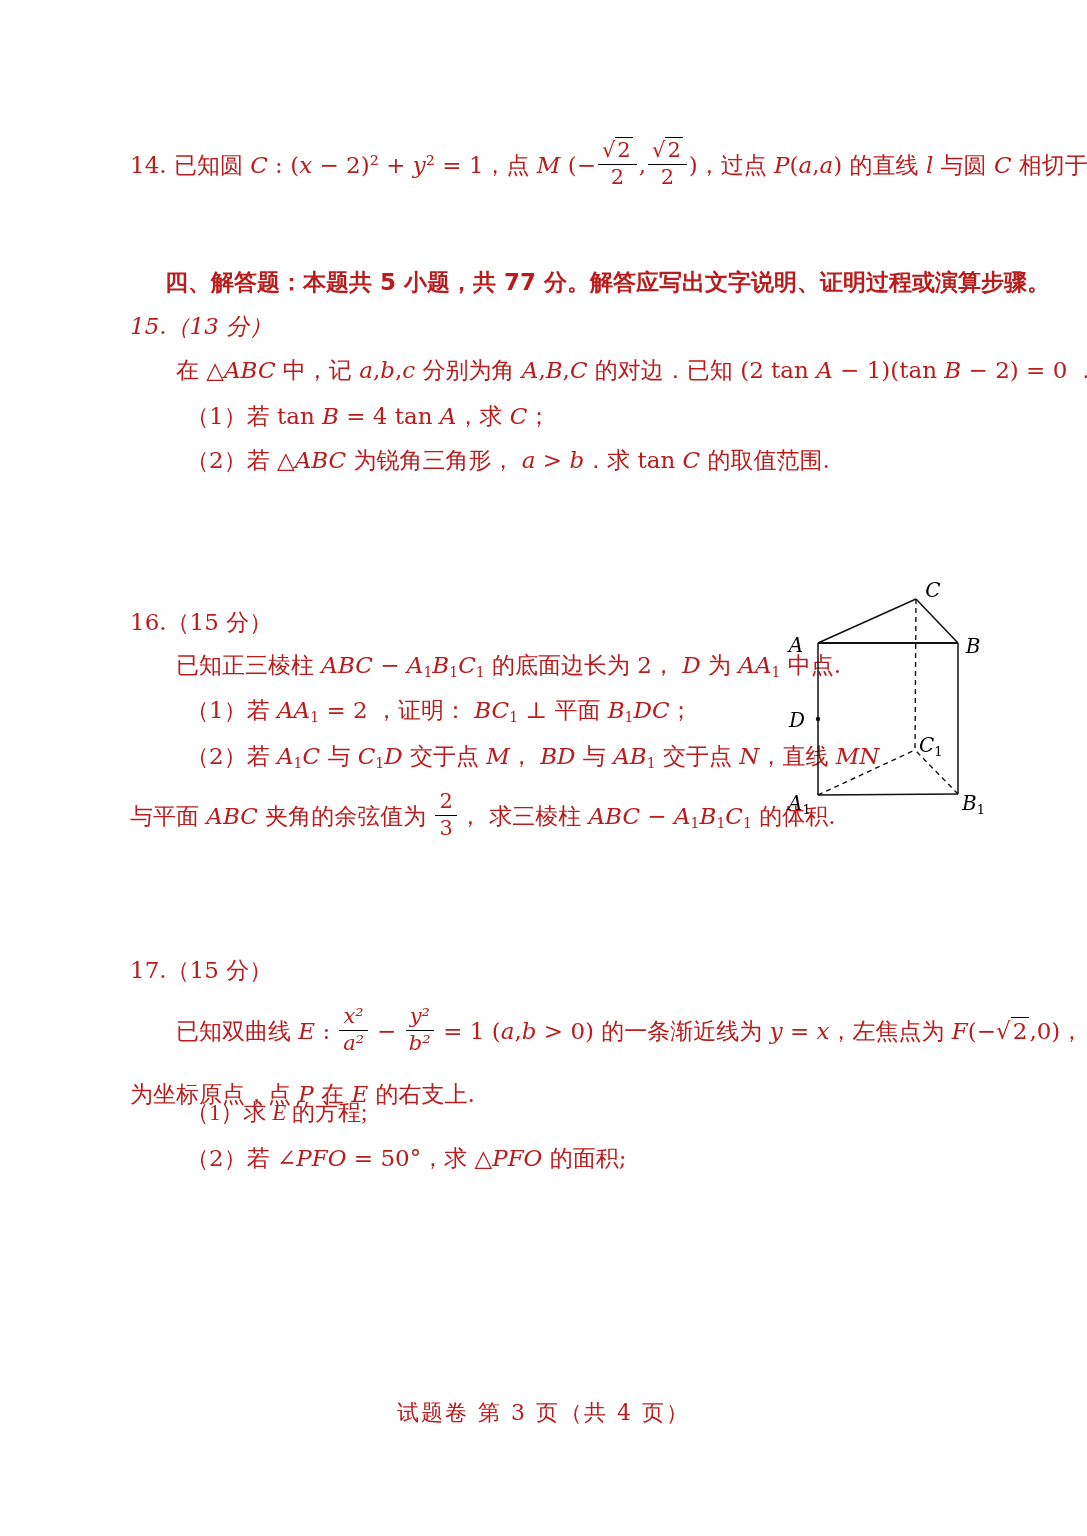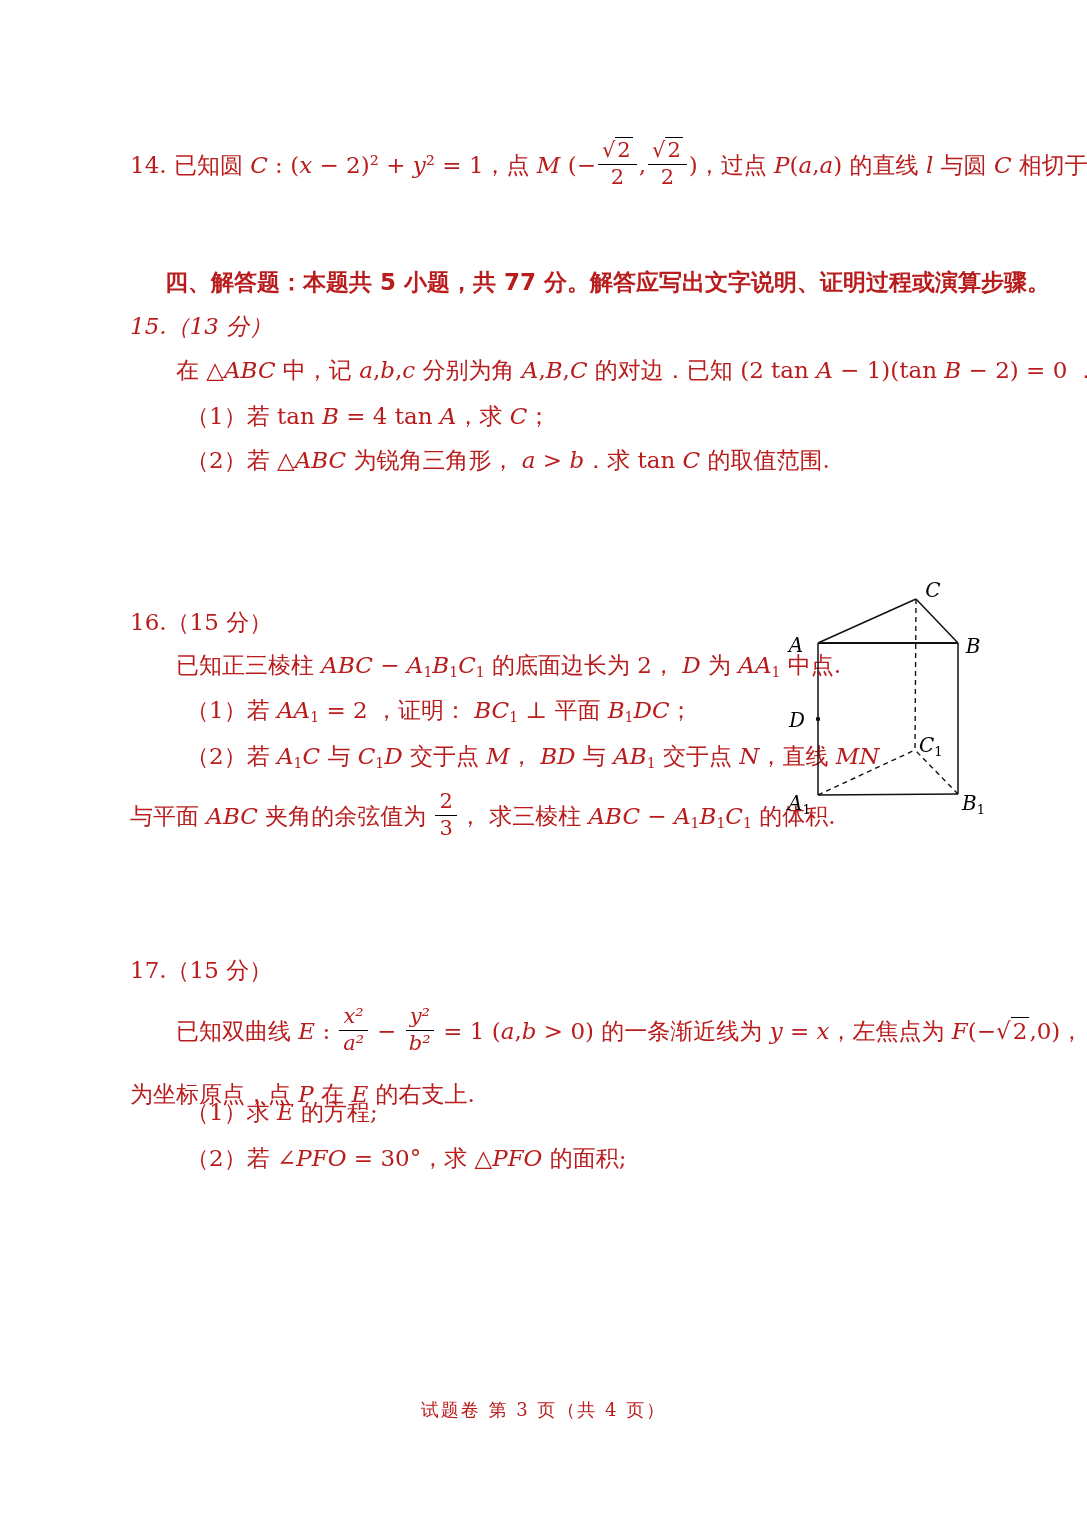"（1）求 E 的方程;" div.line { font-family: none -> Liberation Serif, serif }
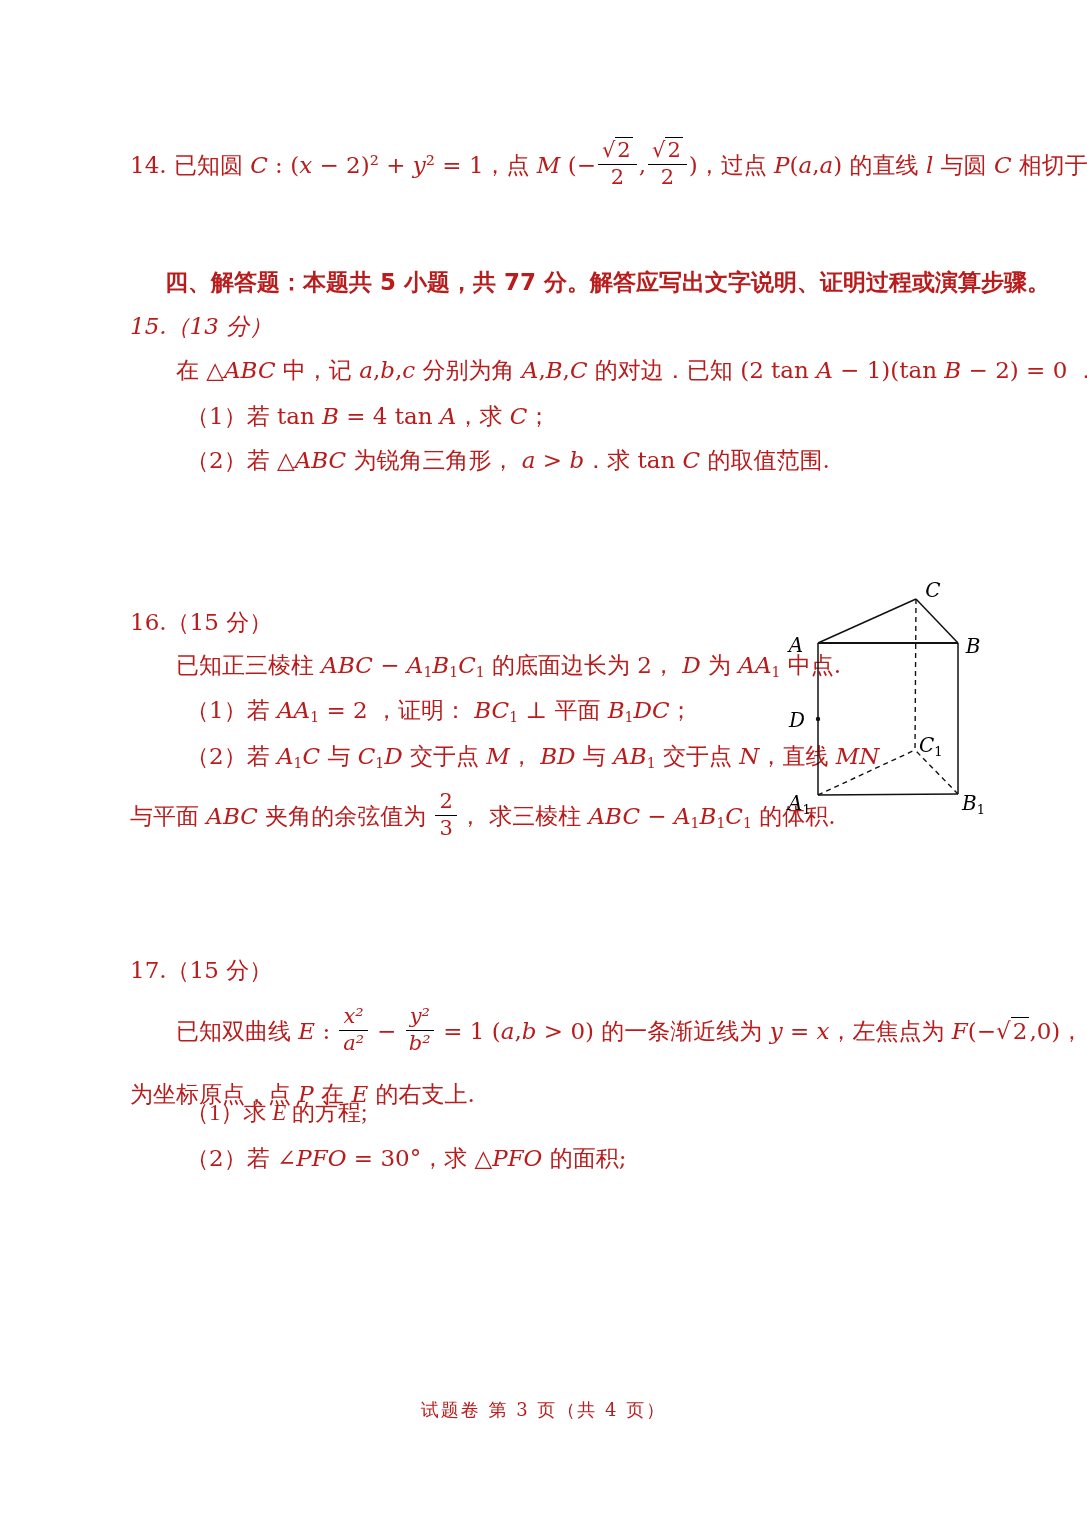"= 30°，求 △" span.sg-t { text: 30 -> 50 }
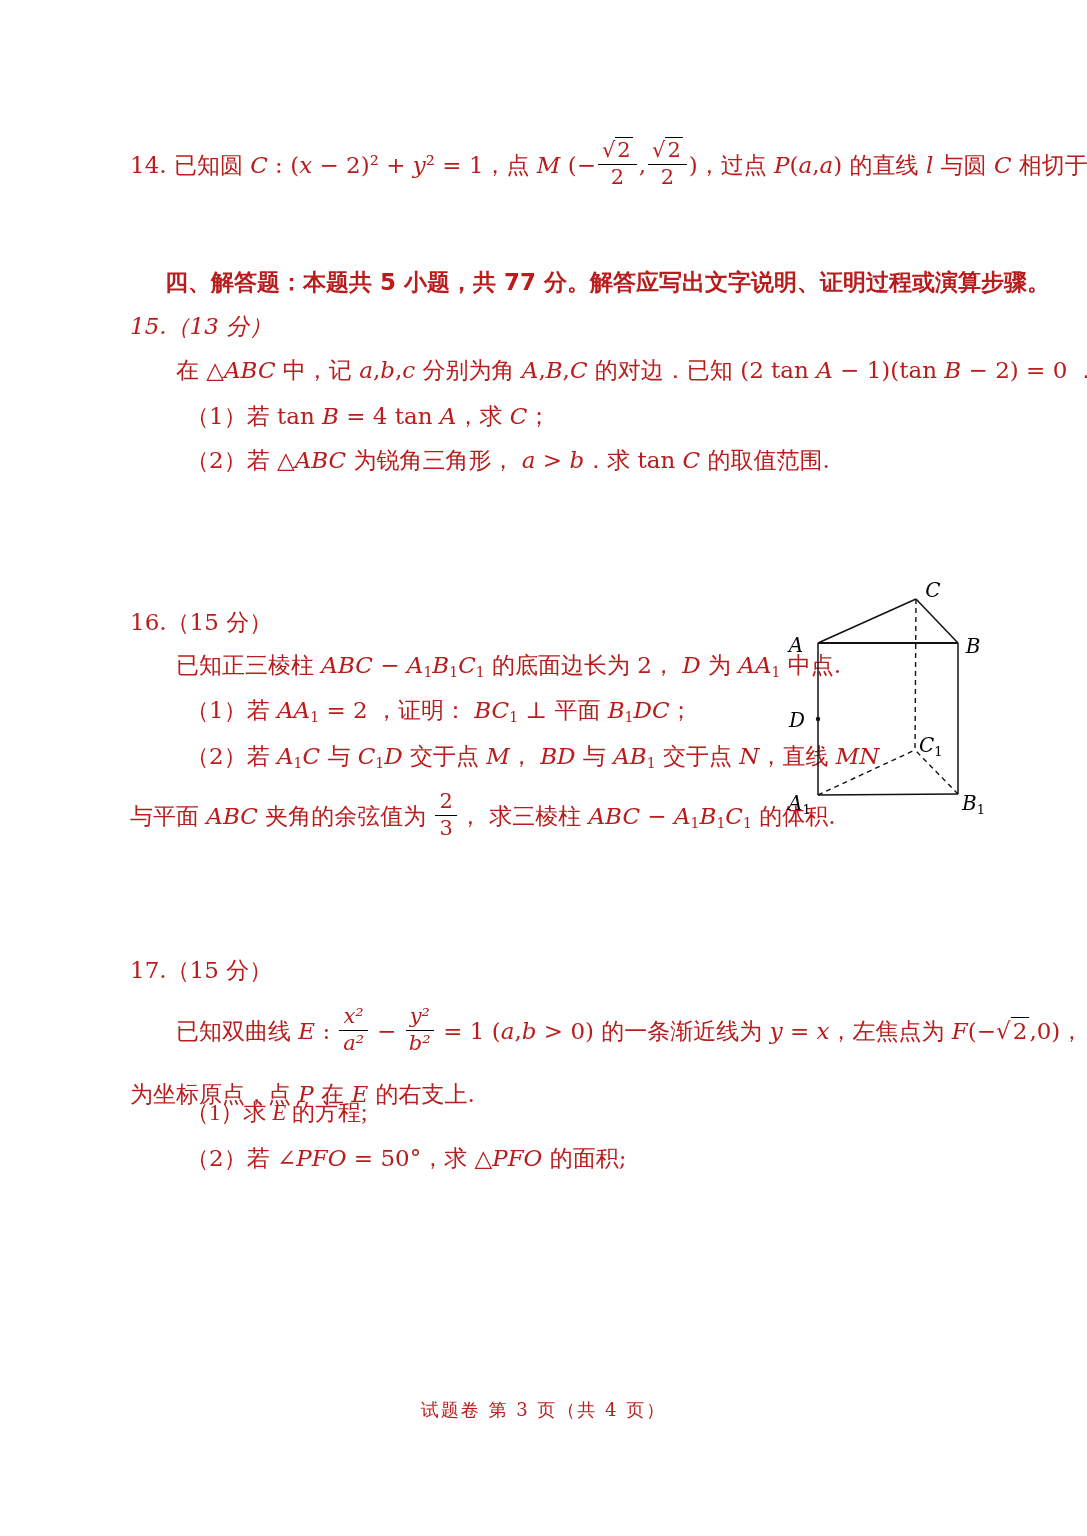"试题卷 第 3 页（共 4" .footer { font-size: 18px -> 22px }
